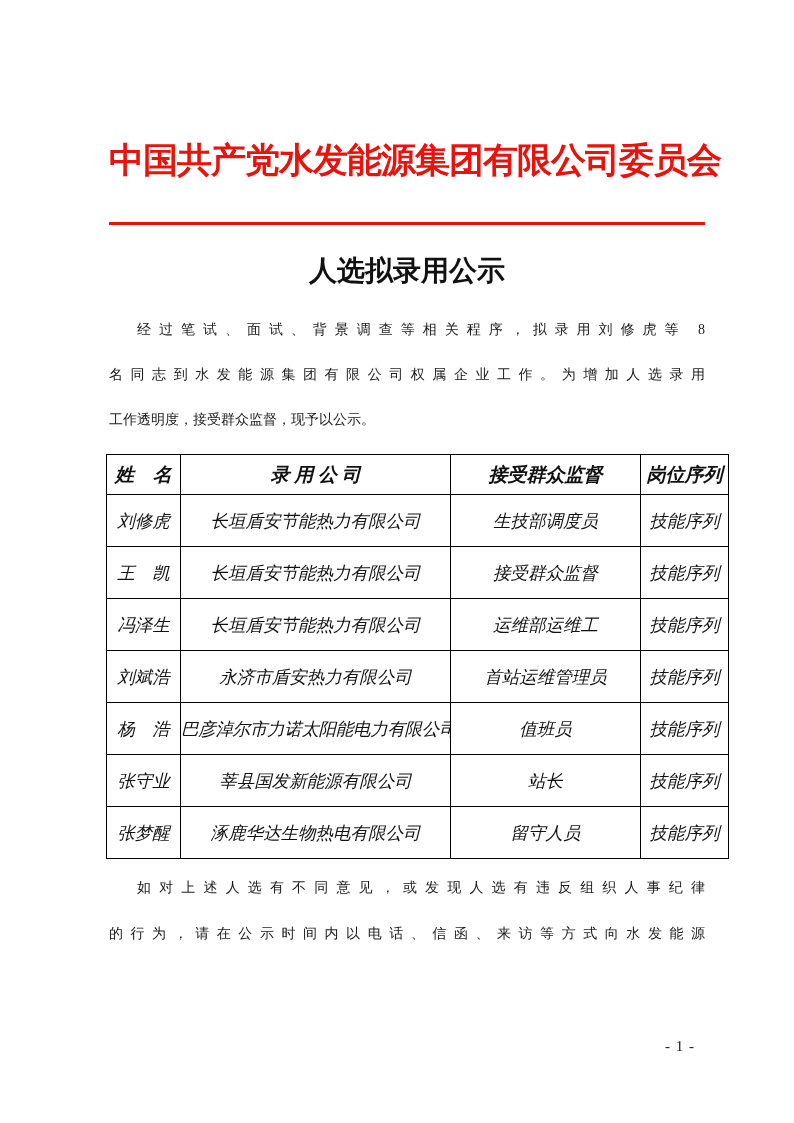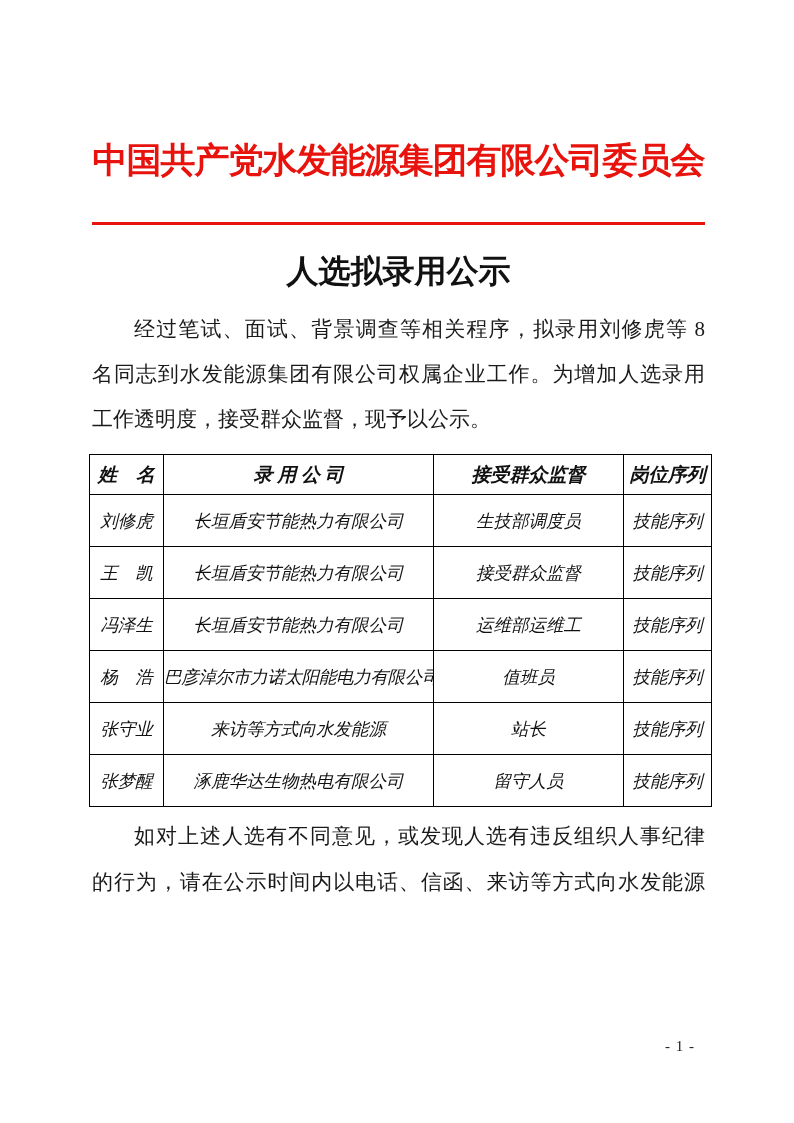"中国共产党水发能源集团有限公司委员会" .content { margin-left: none -> 17px }
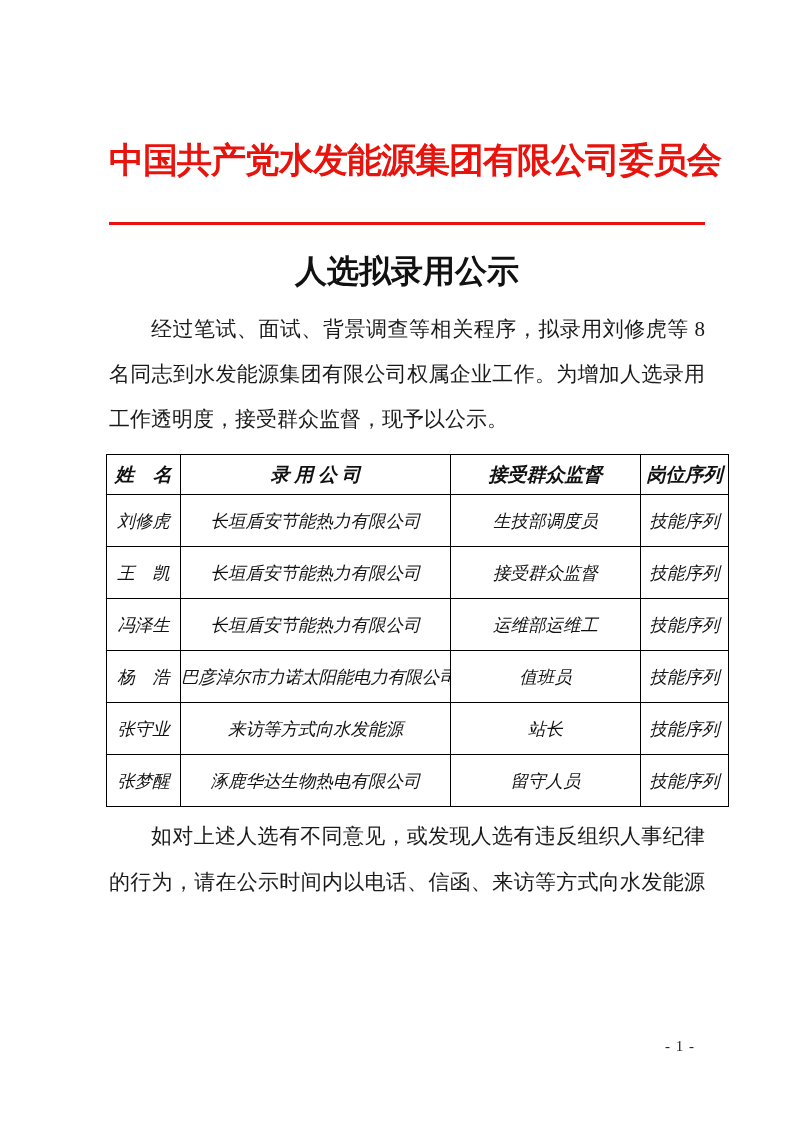"人选拟录用公示" .doc-title { font-size: 32px -> 28px }
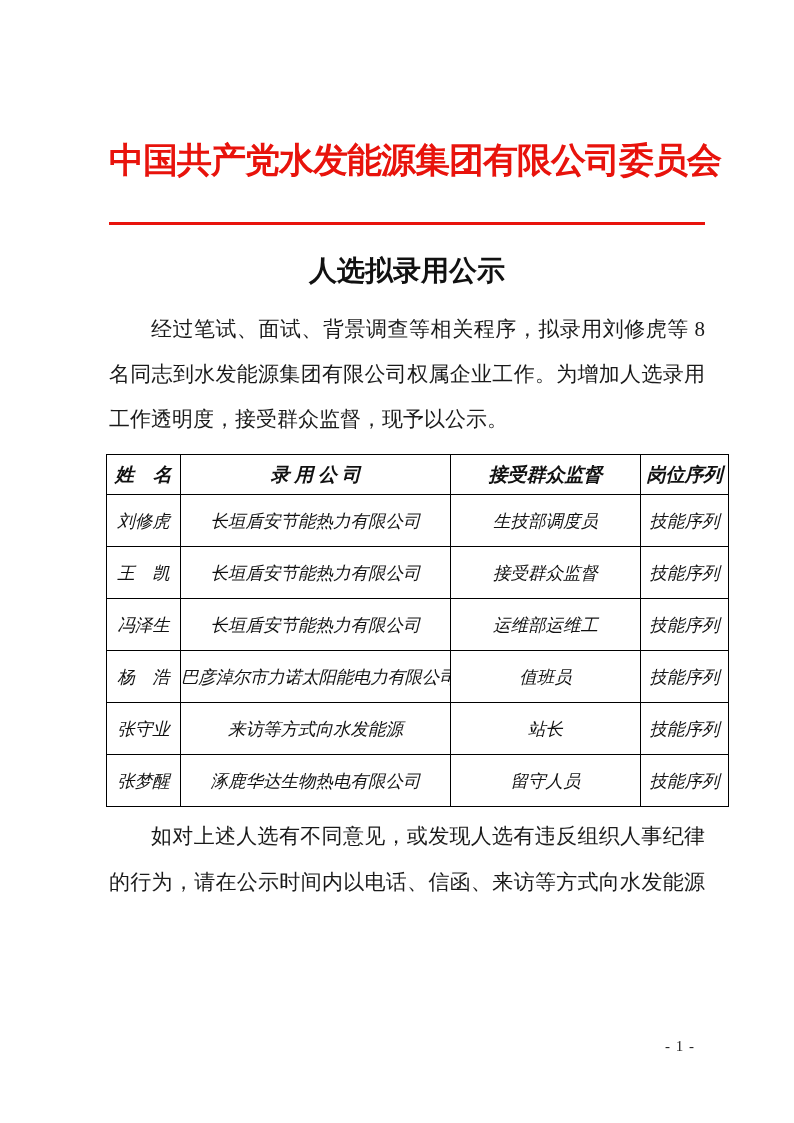"经过笔试、面试、背景调查等相关程序，拟录用刘修虎等 8" .para { font-size: 21px -> 14px }
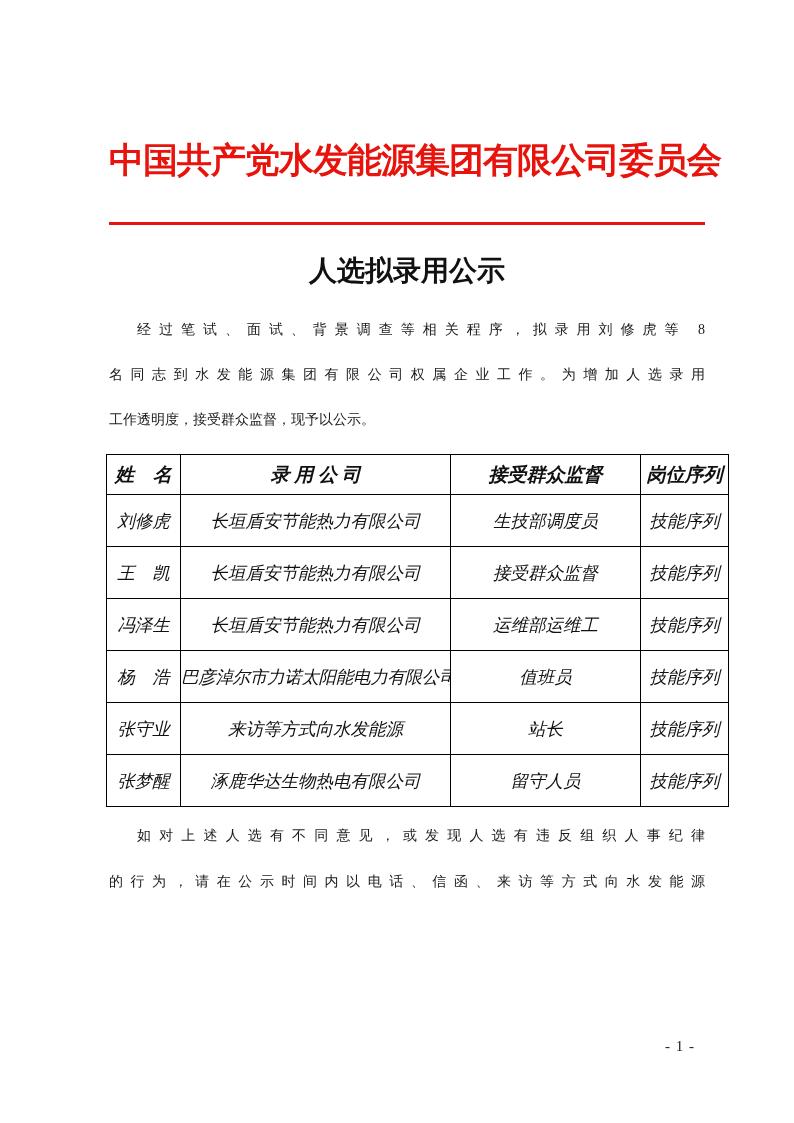"刘斌浩" tr { html: none -> <tr> <td>刘斌浩</td> <td>永济市盾安热力有限公司</td> <td>首站运维管理员</td> <td>技能序列</td> </tr> }
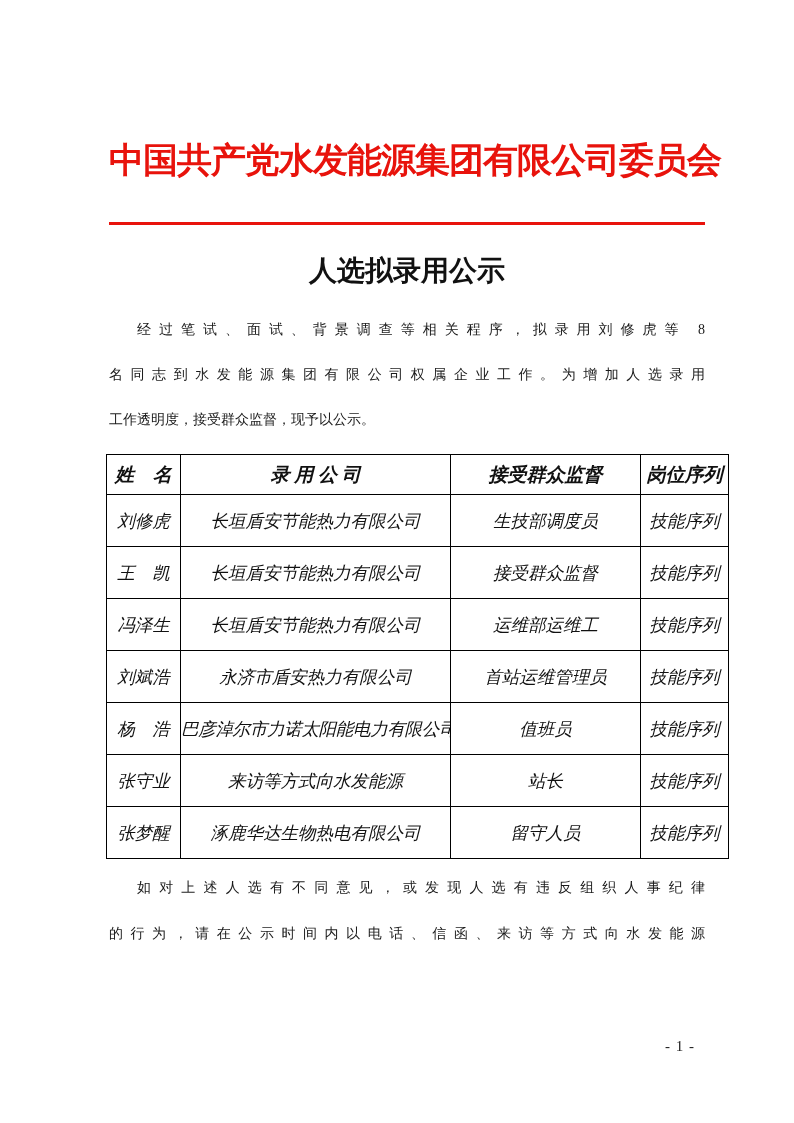"来访等方式向水发能源" td { text: 来访等方式向水发能源 -> 莘县国发新能源有限公司 }
